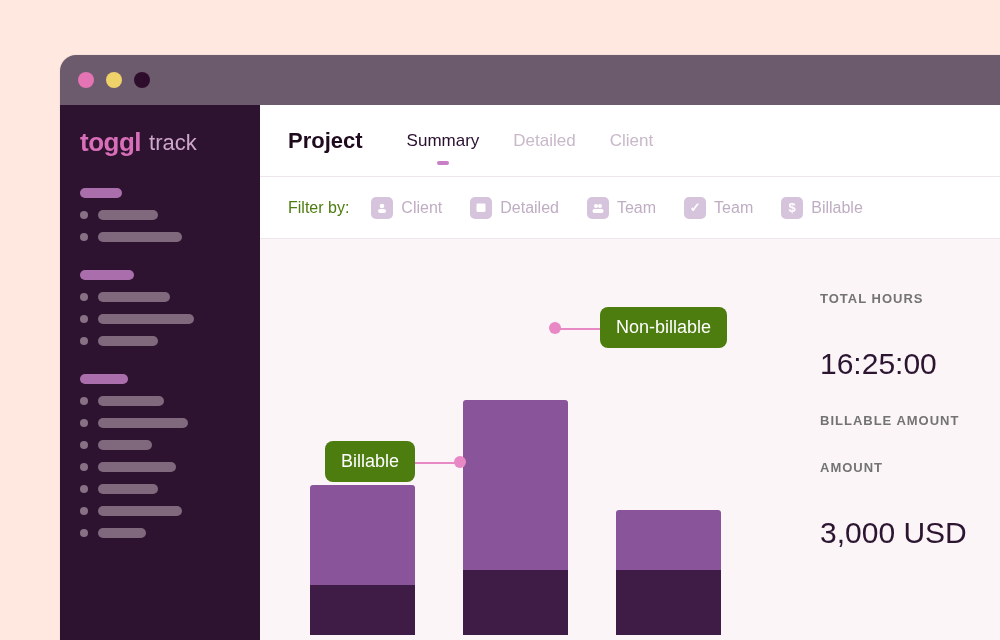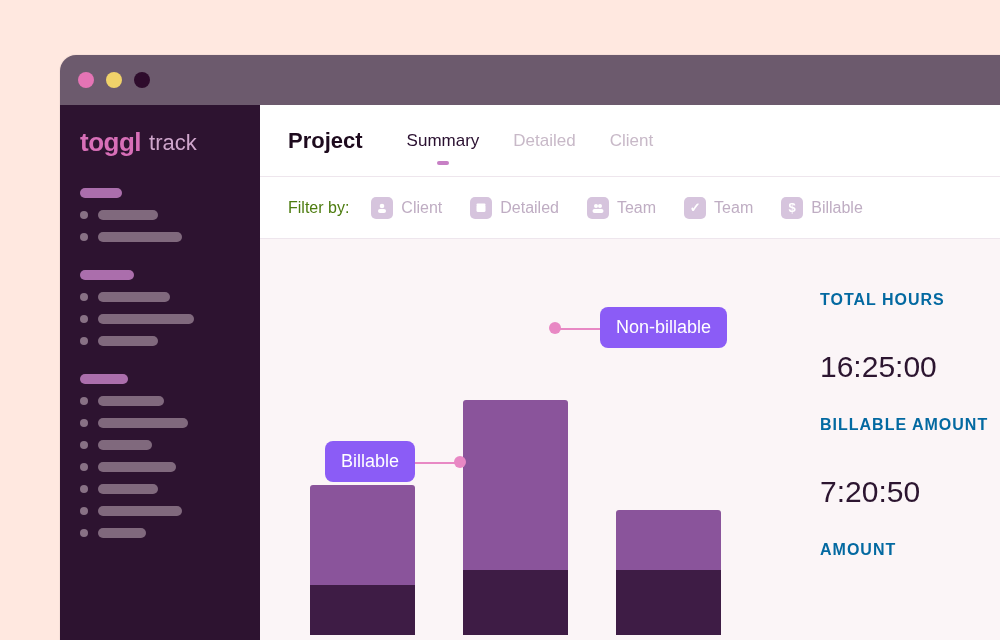"TOTAL HOURS" .stat-label { color: #0369a1 -> #737373; font-size: 16px -> 13px }
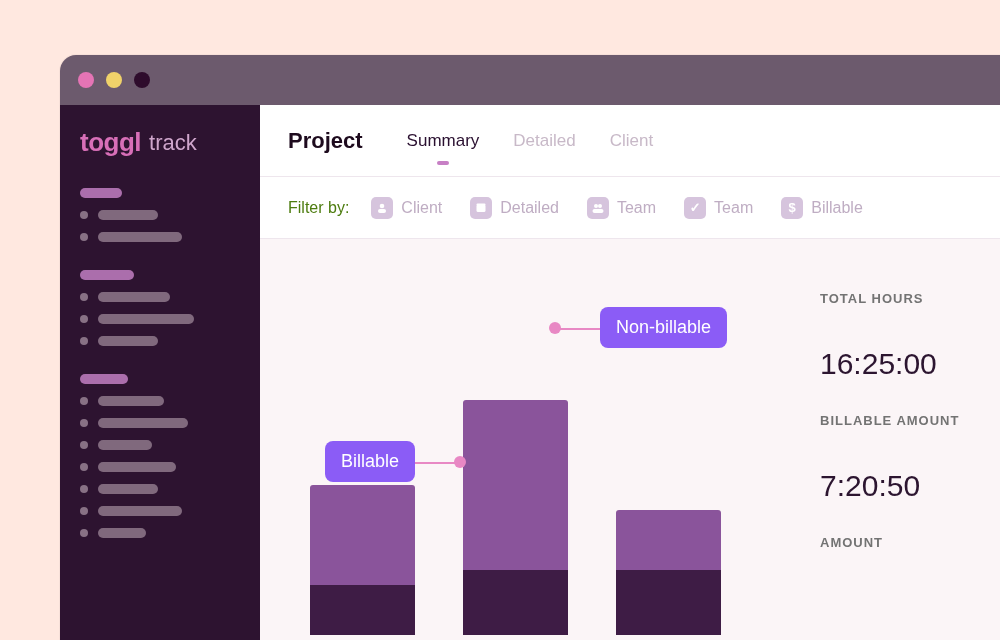"Non-billable" .callout { background: #8b5cf6 -> #4d7c0f }
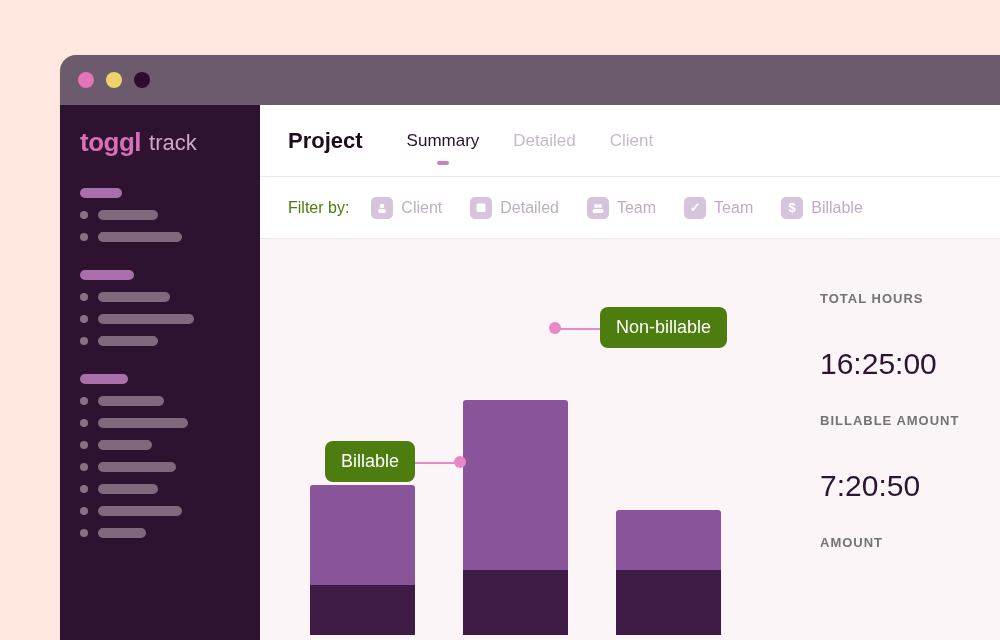"7:20:50" div.stat-value { html: <div>7:20:50</div> -> none }
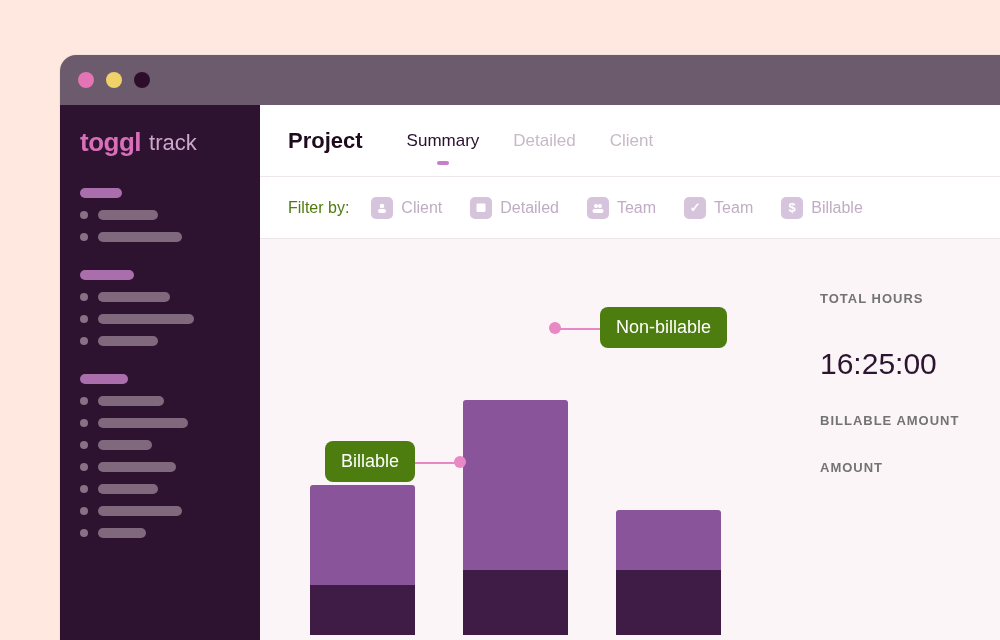"3,000 USD" div.stat-value { html: none -> <div>3,000 USD</div> }
